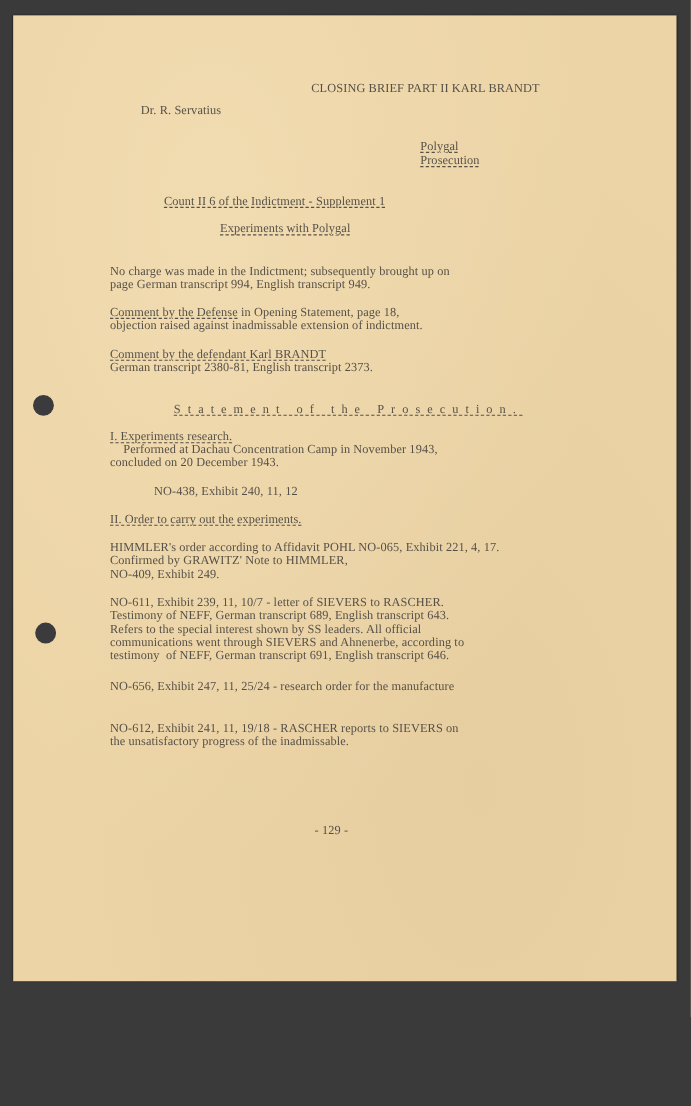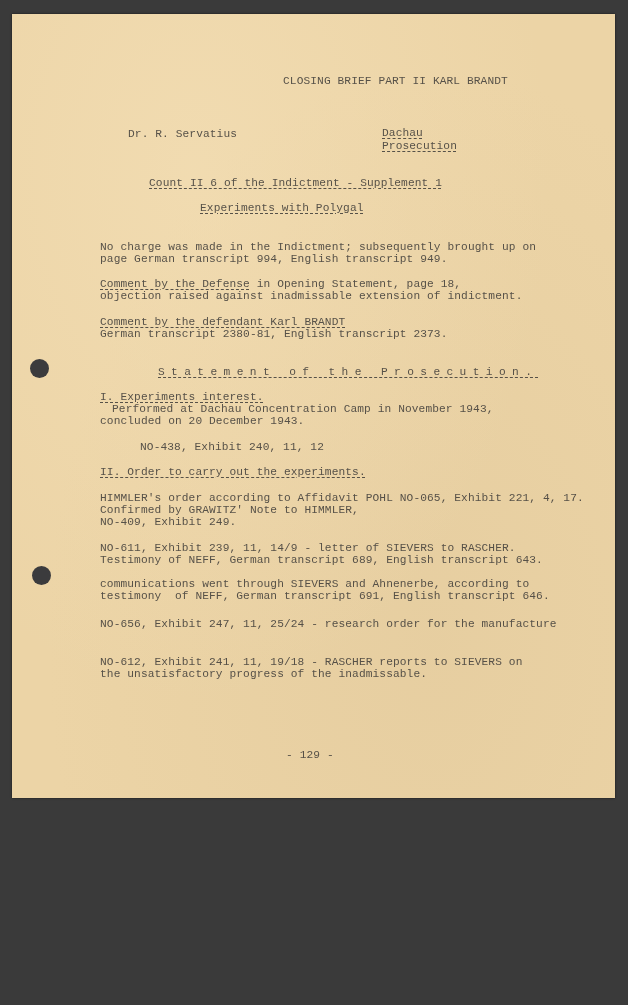"CLOSING BRIEF PART II KARL" .page { font-family: none -> Liberation Serif, serif; height: 784px -> 878px }
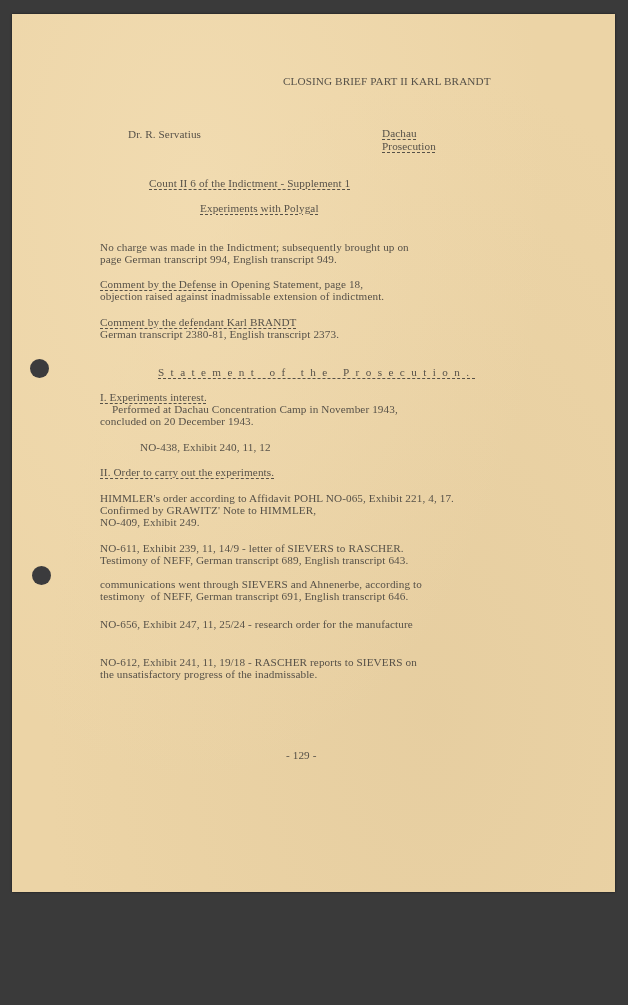"Dr. R. Servatius" div.txt { top: 114px -> 81px }
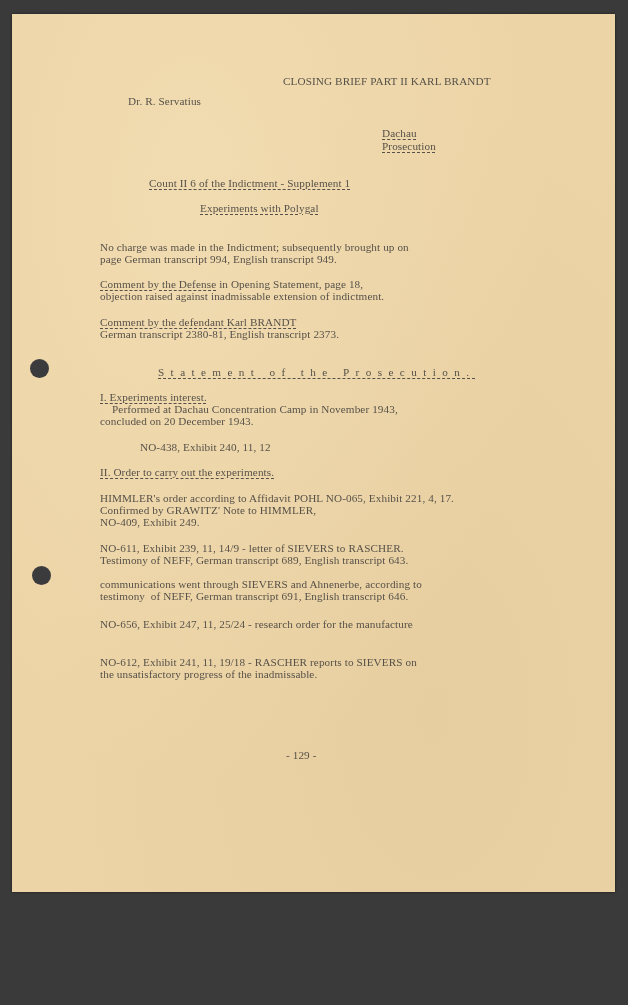"Dachau" div.txt { text: Dachau -> Polygal }
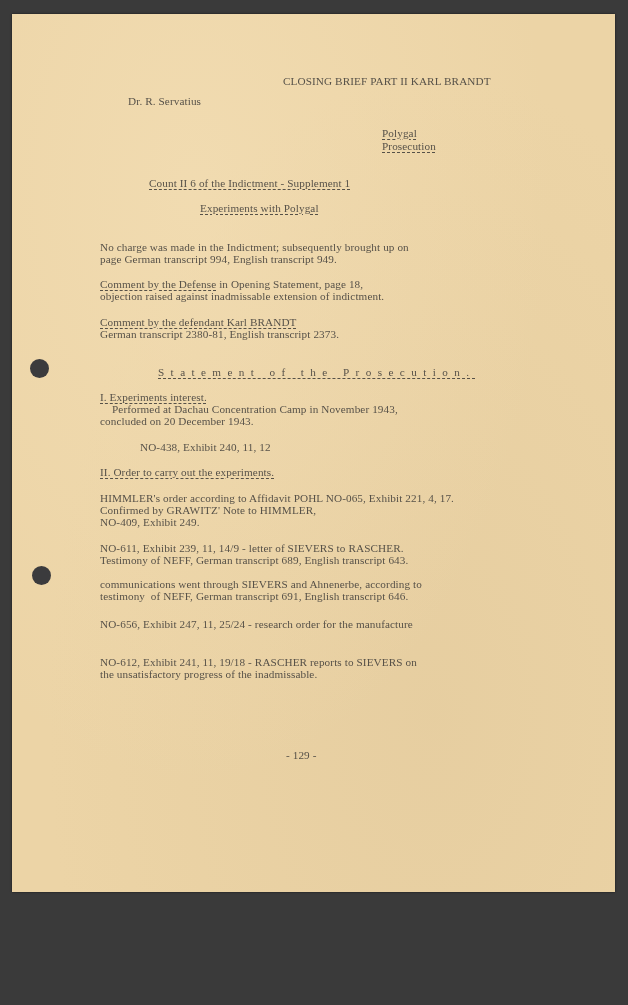"I. Experiments interest." div.txt { text: interest -> research }
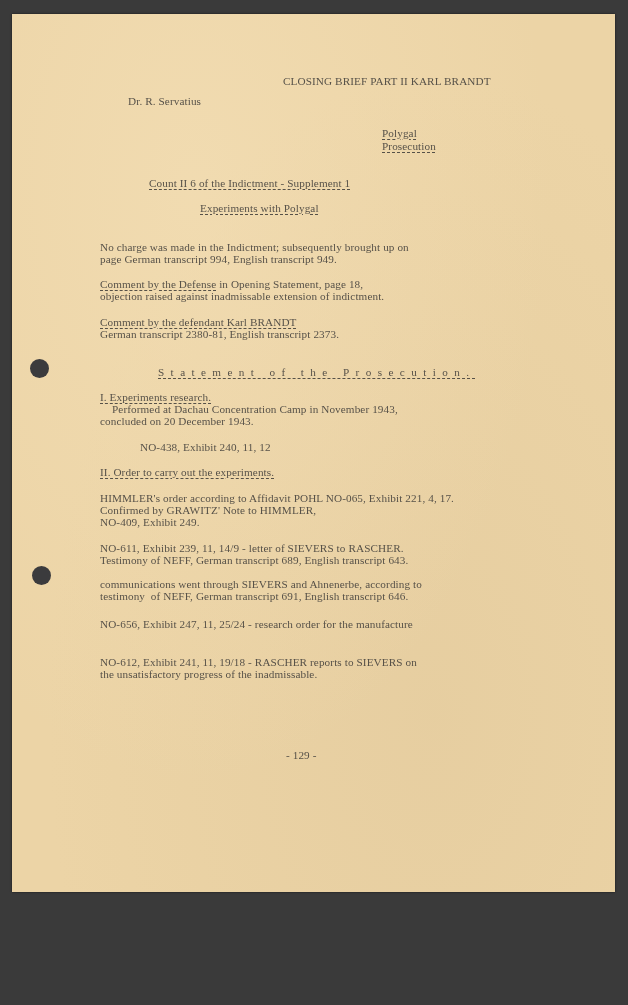"NO-611, Exhibit 239, 11, 14/9" div.txt { text: 14/9 -> 10/7 }
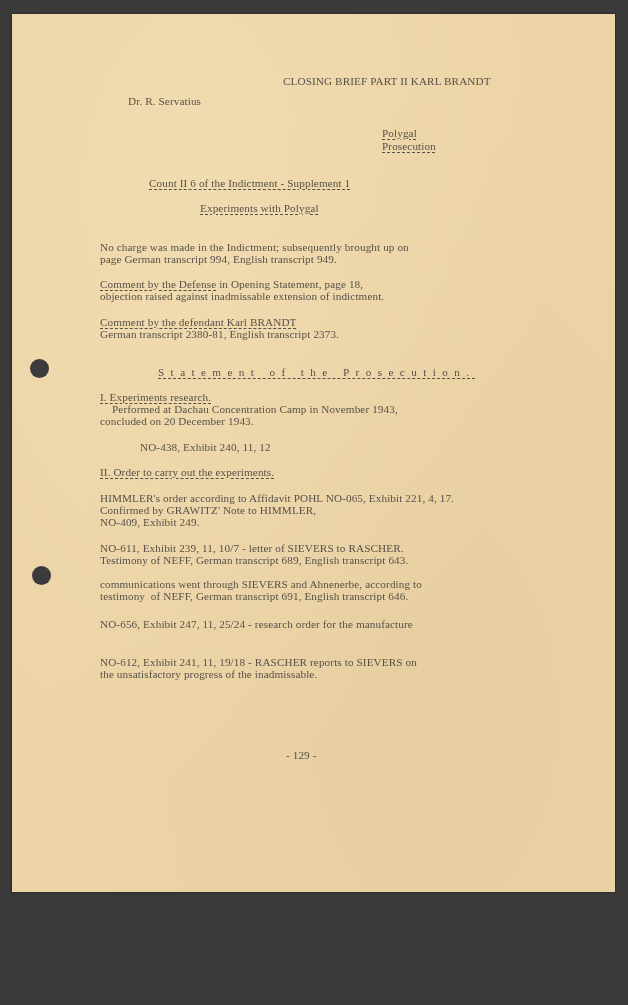"Refers to the special interest" div.txt { html: none -> <div>Refers to the special interest shown by SS leaders. All official</div> }
